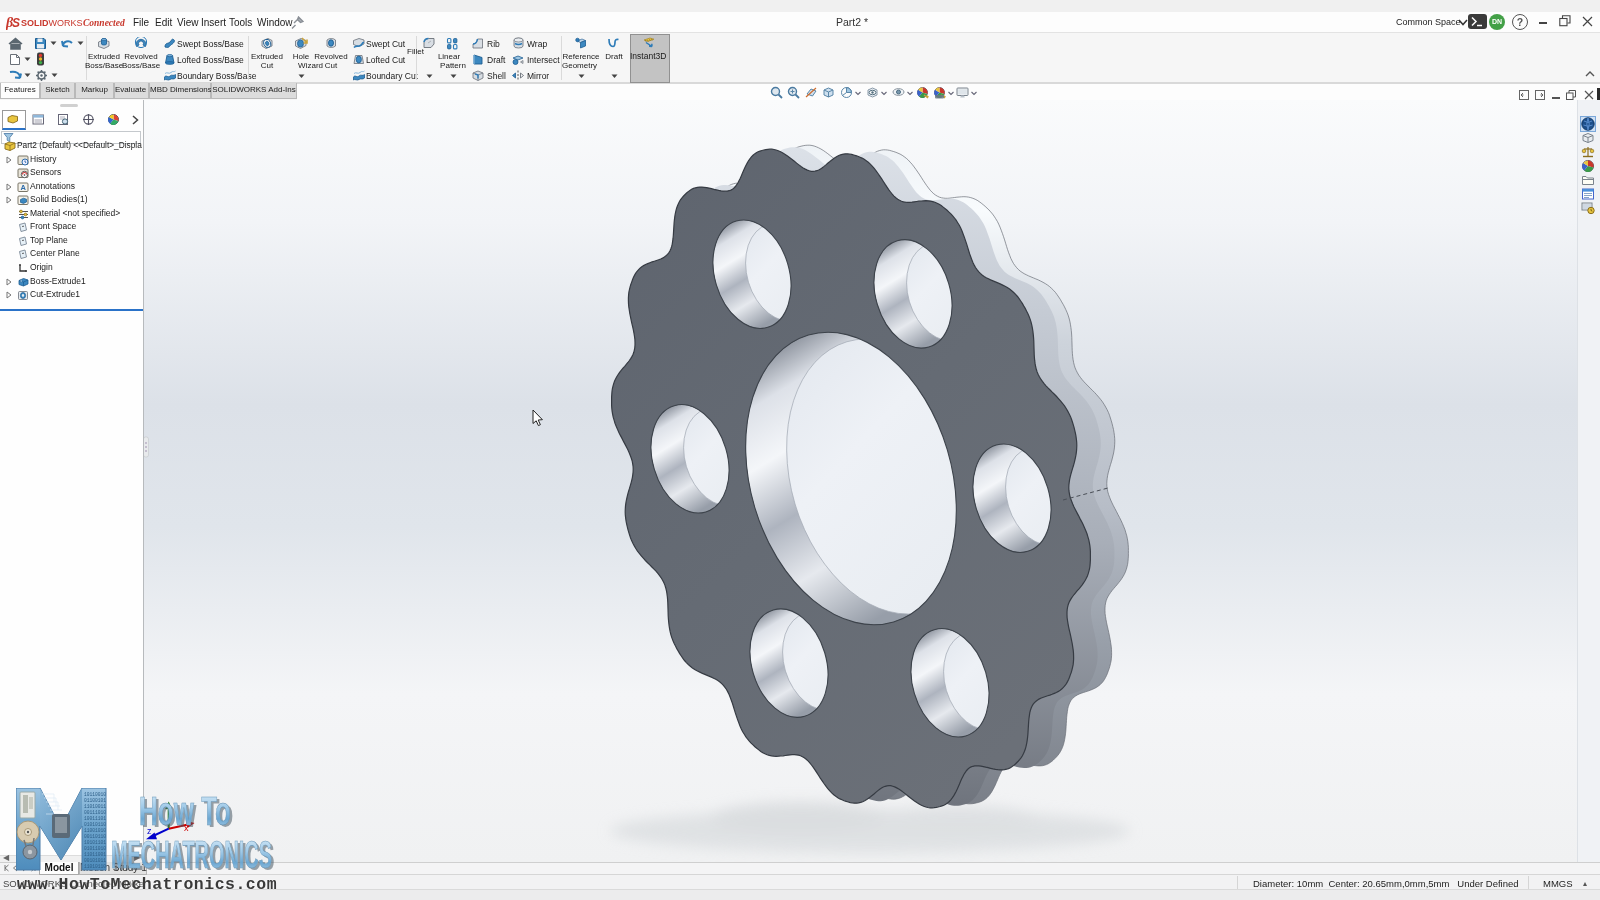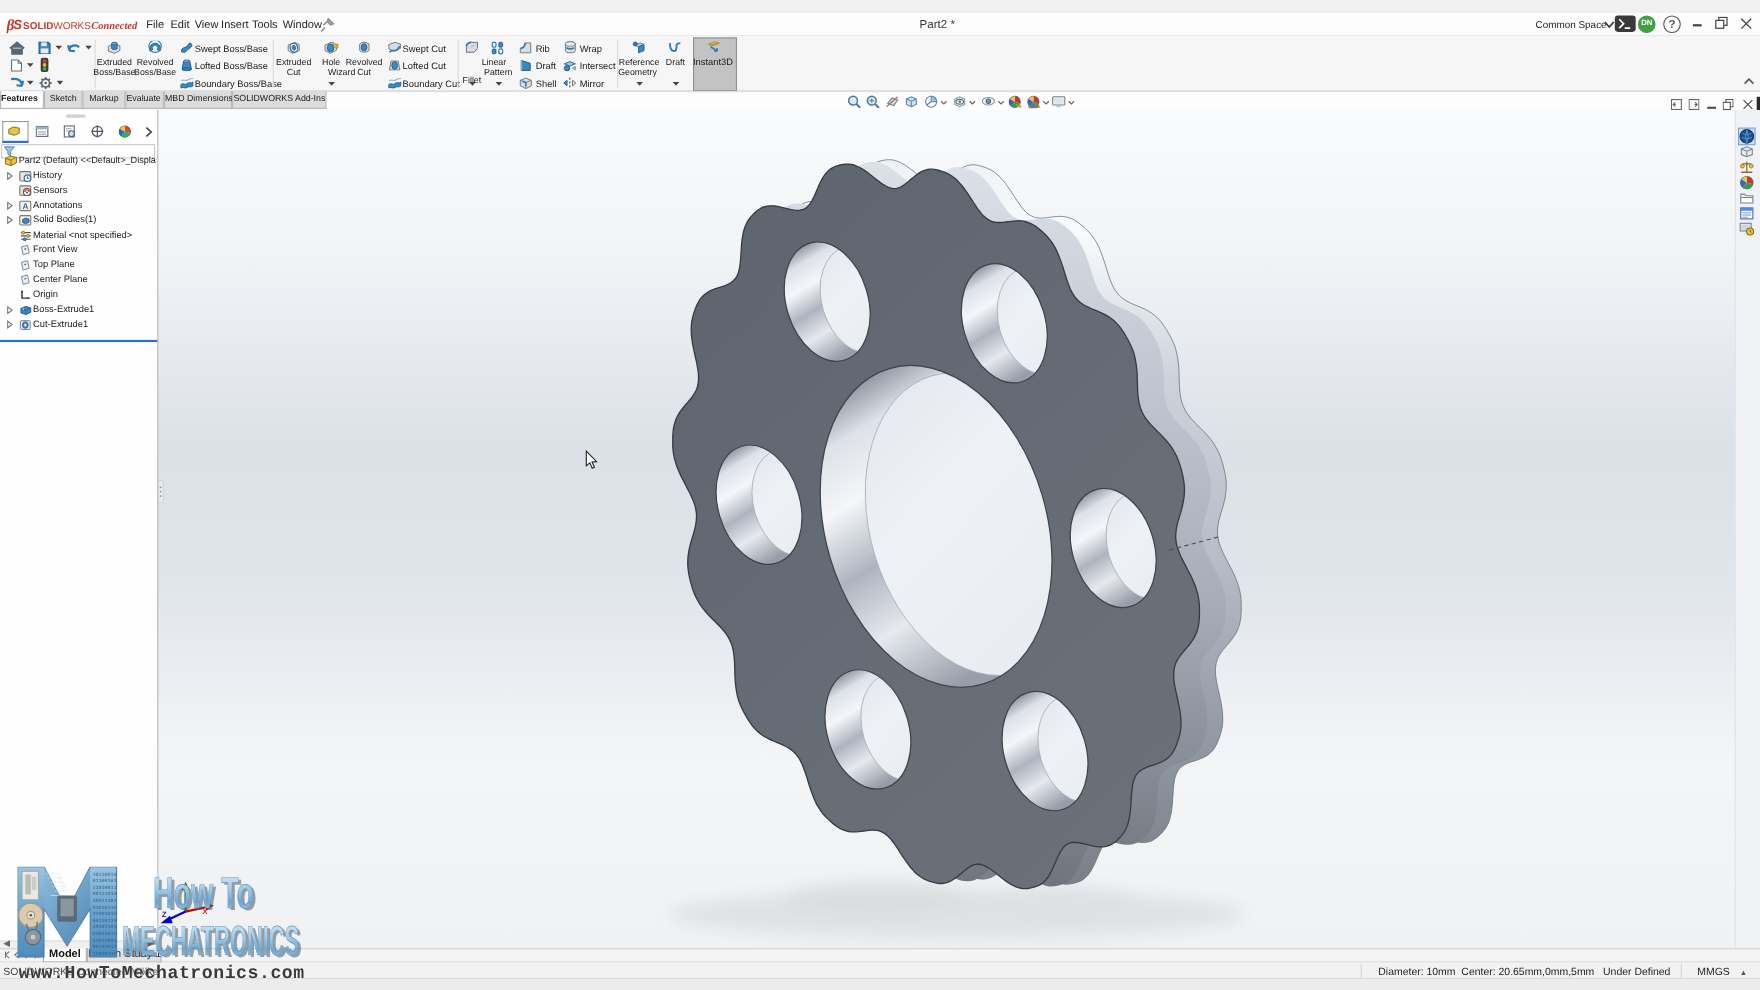"Fillet" div { text-align: center -> left; top: 68px -> 47px }
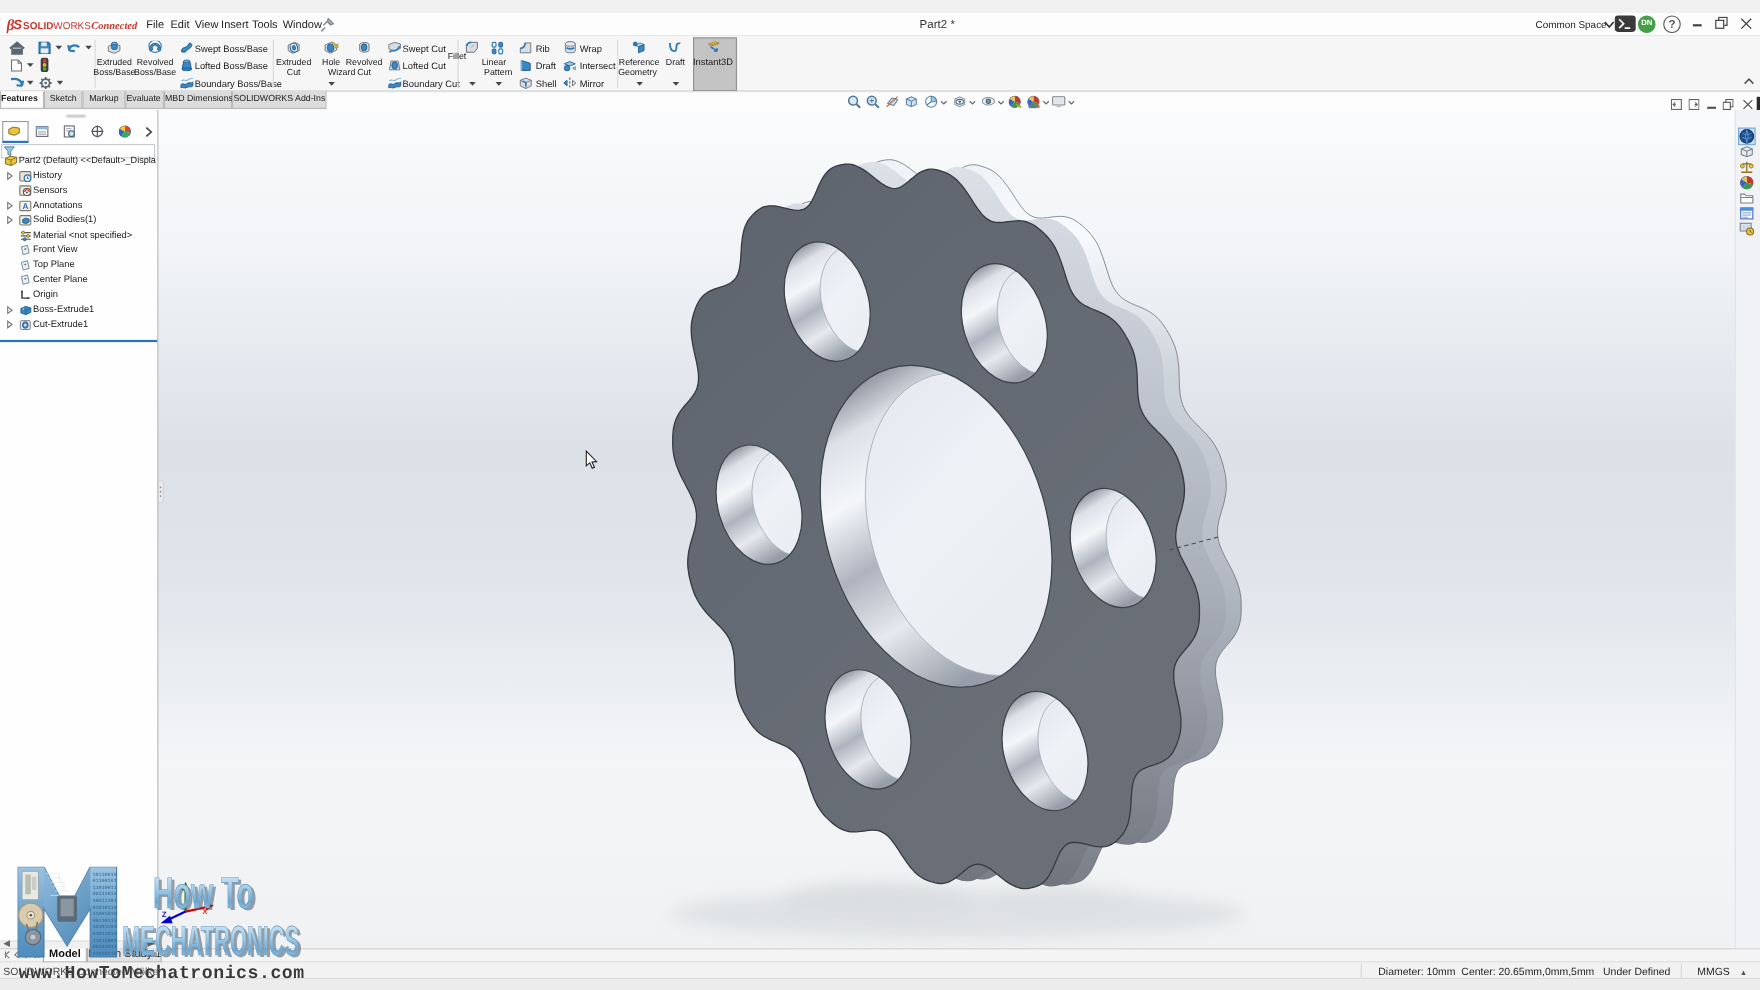"Features" div { font-weight: bold -> normal; text-align: none -> center }
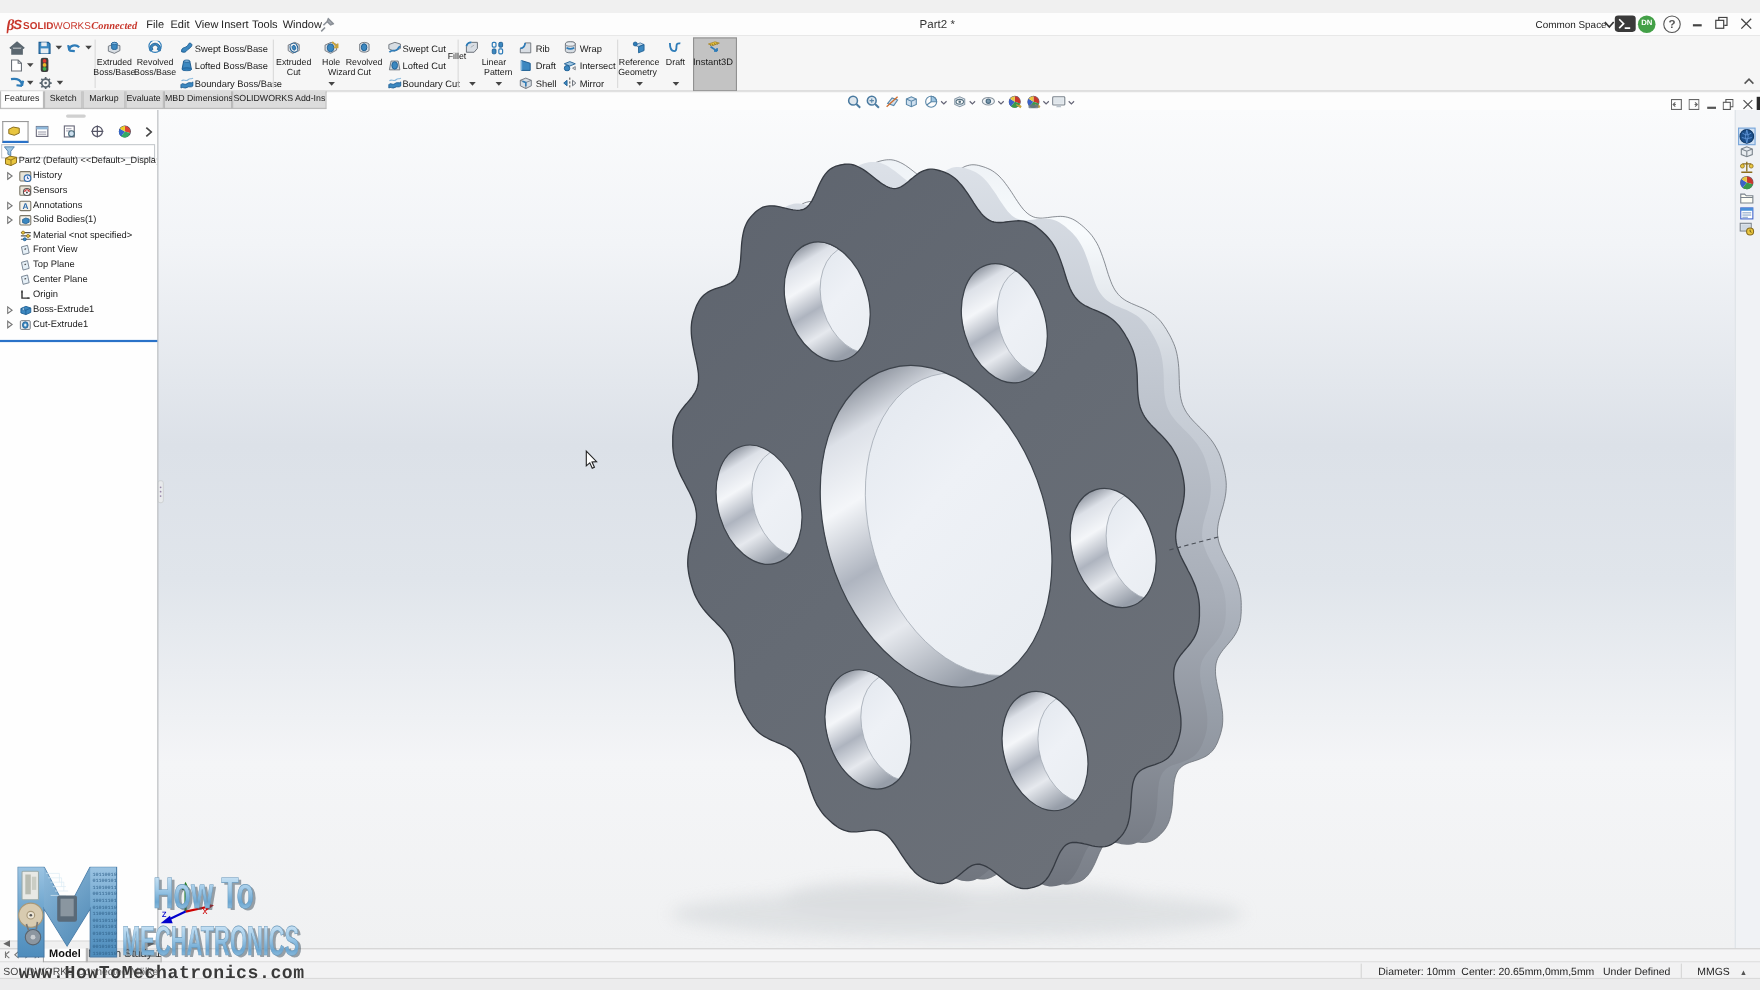"Front View" div { text: View -> Space }
